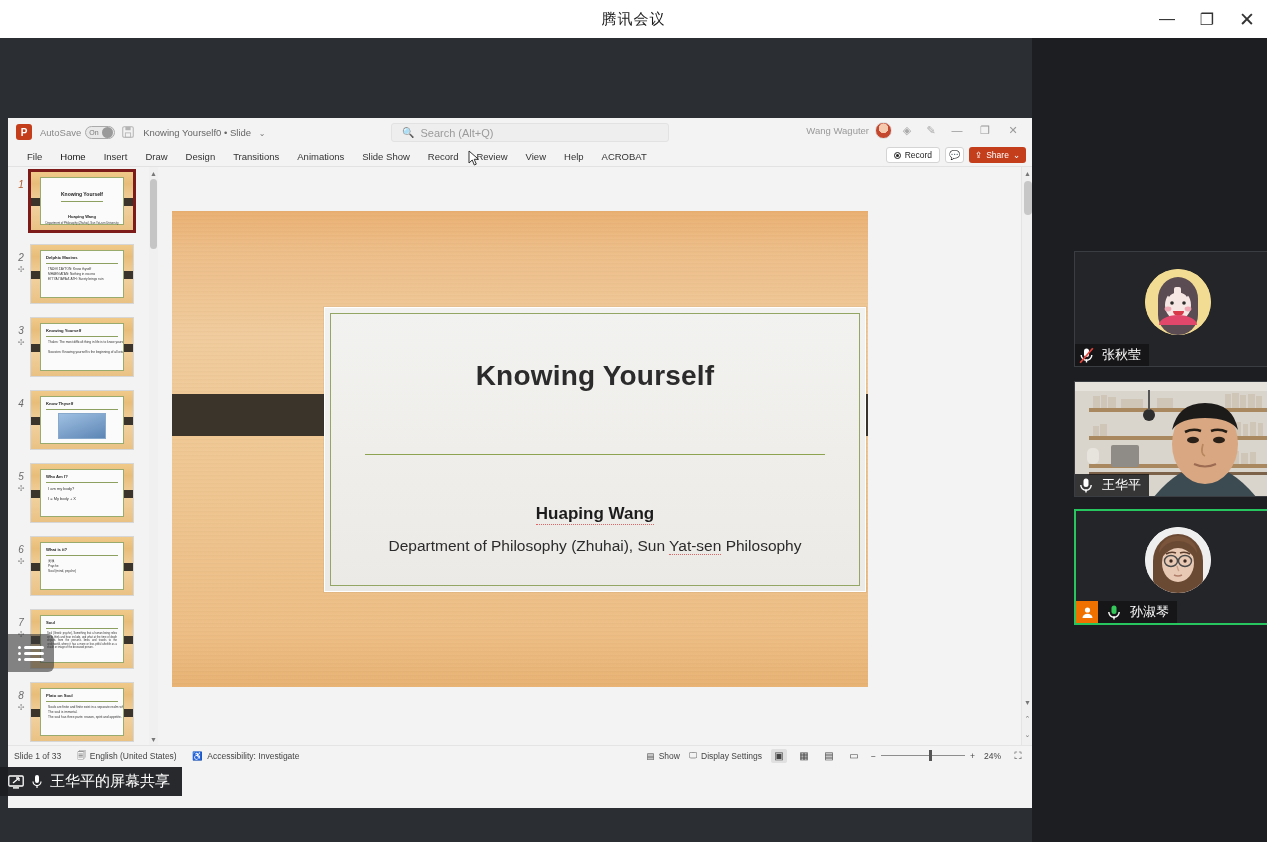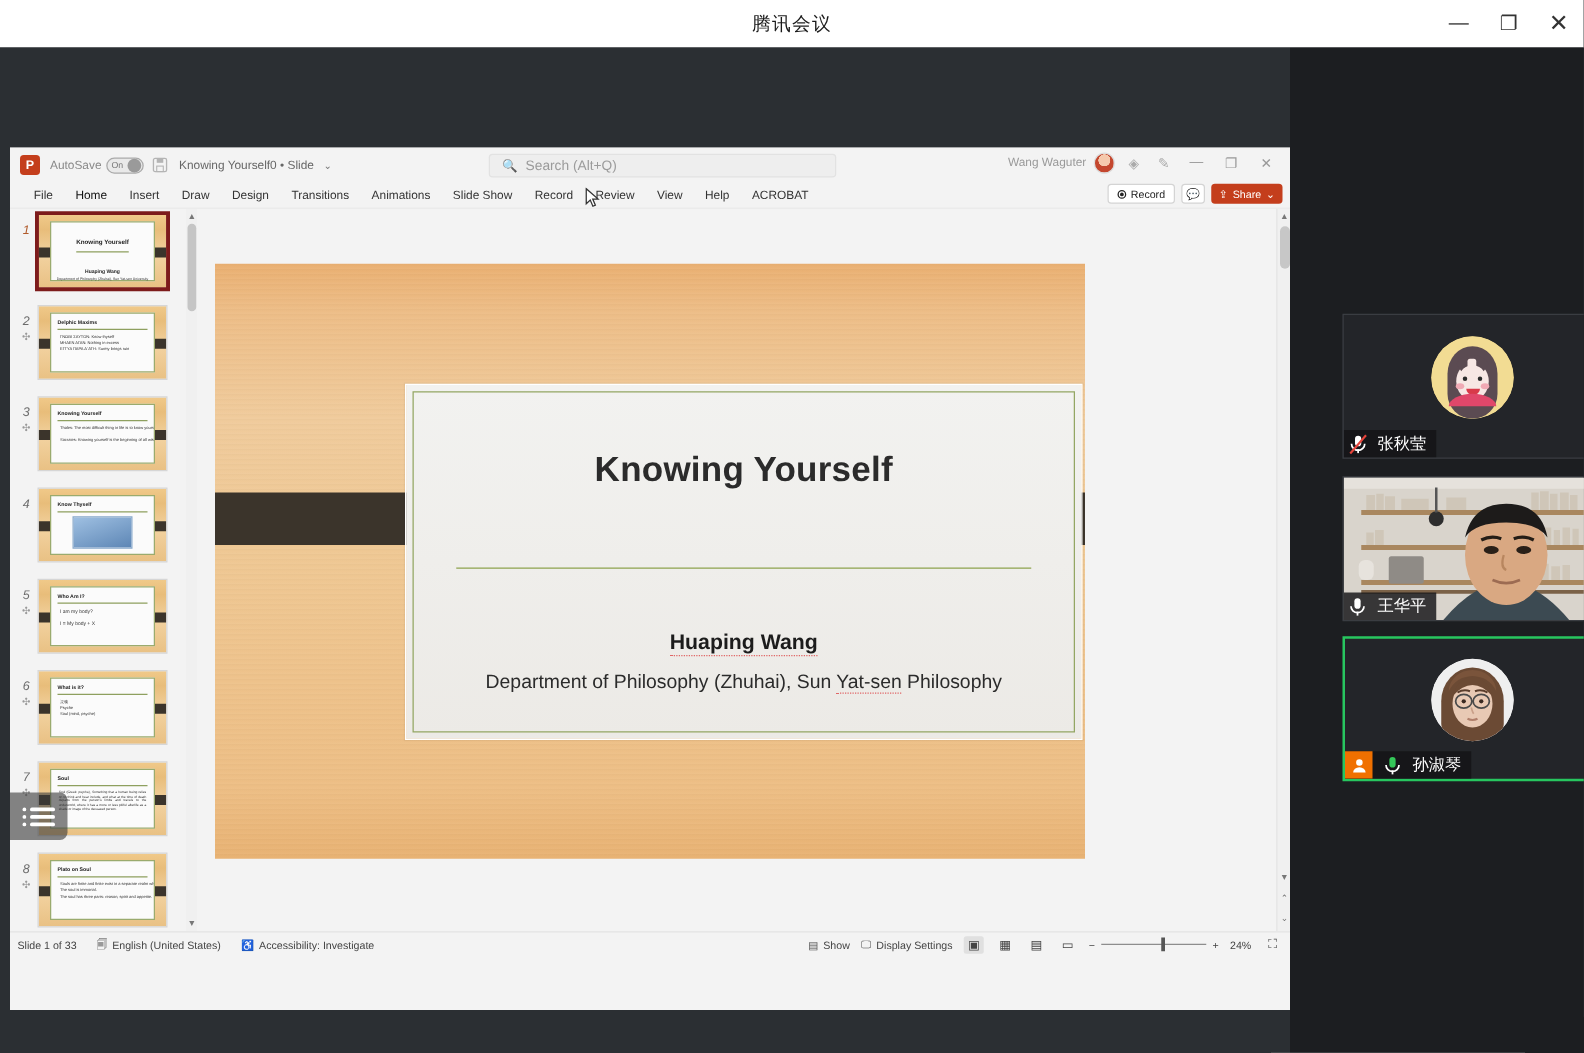"王华平的屏幕共享" div { html: none -> <div> <svg> <rect></rect> <path></path> <path></path> <rect></rect> </svg> <svg> <rect></rect> <path></path> <rect></rect> </svg> <span>王华平的屏幕共享</span> </div> }
